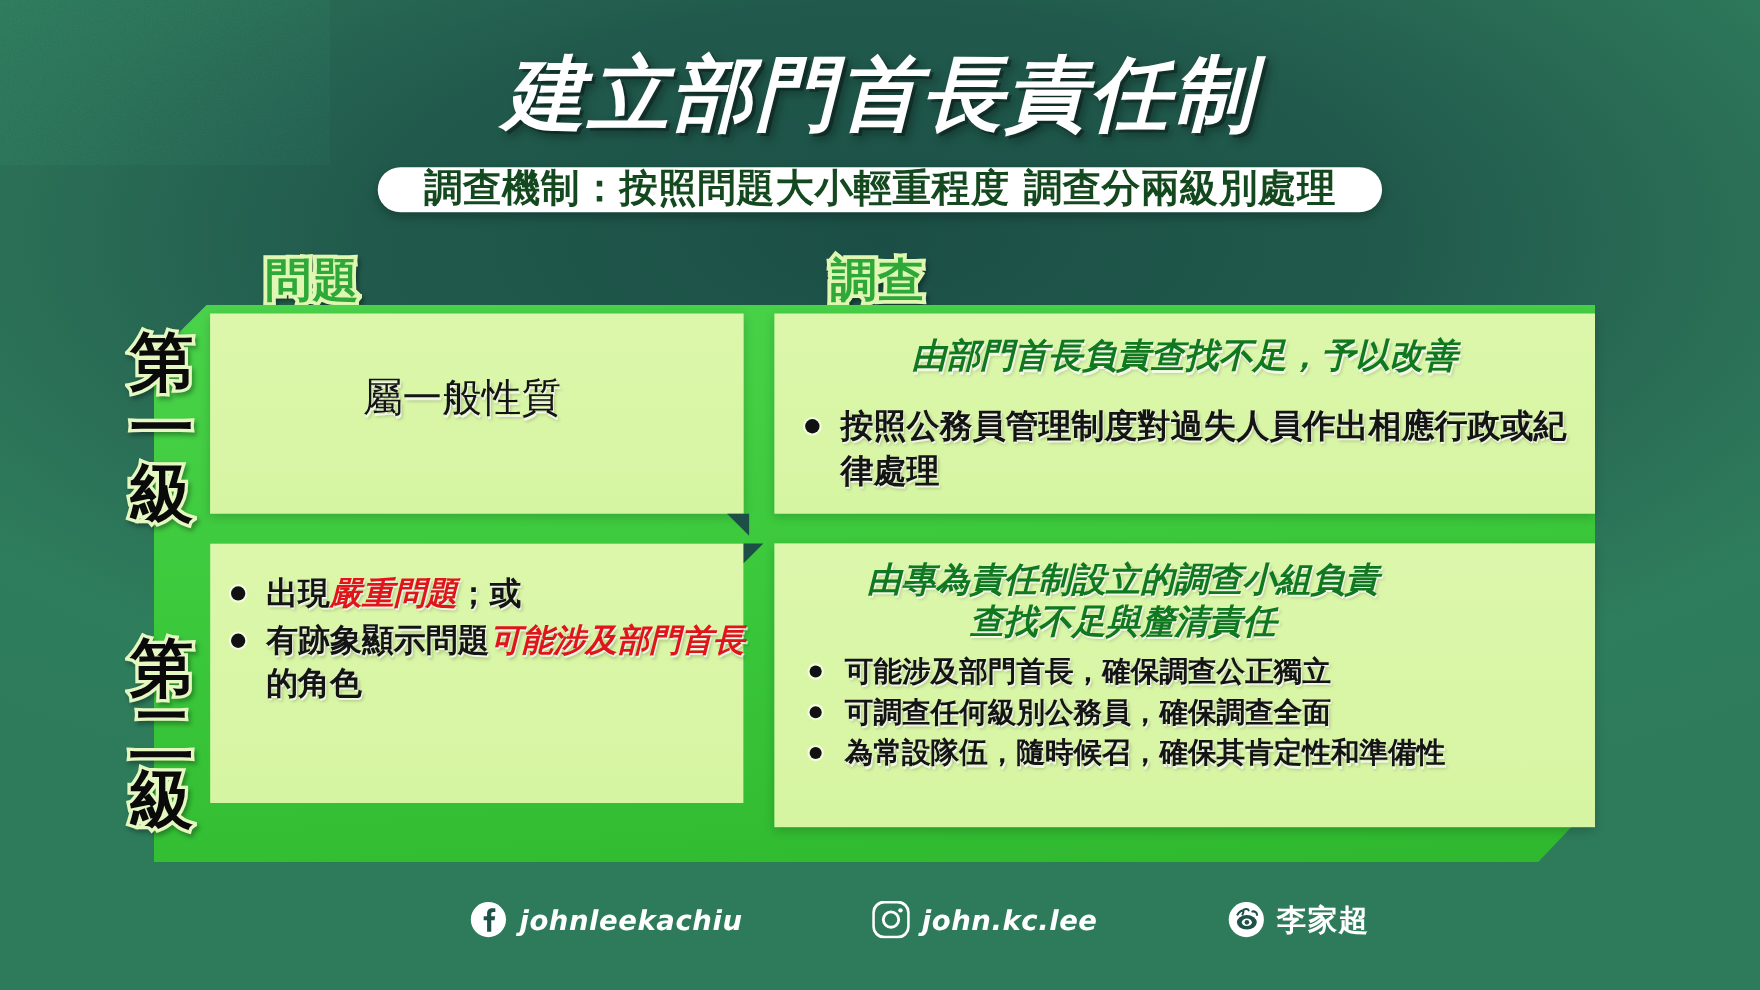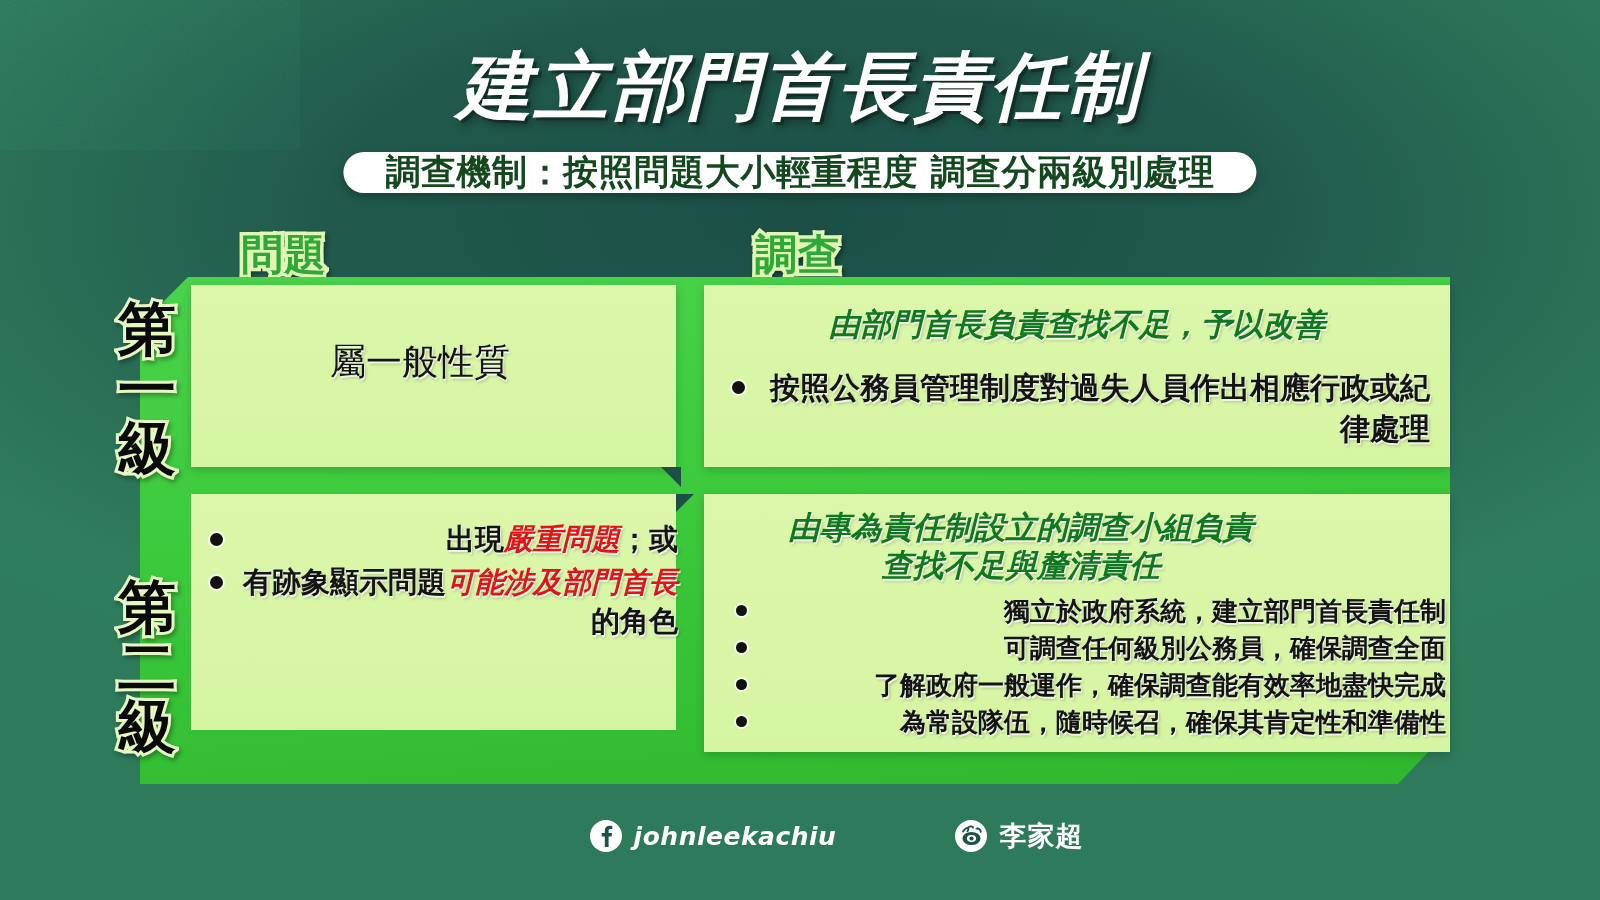"按照公務員管理制度對過失人員作出相應行政或紀律處理" .bullets li { text-align: right -> none }
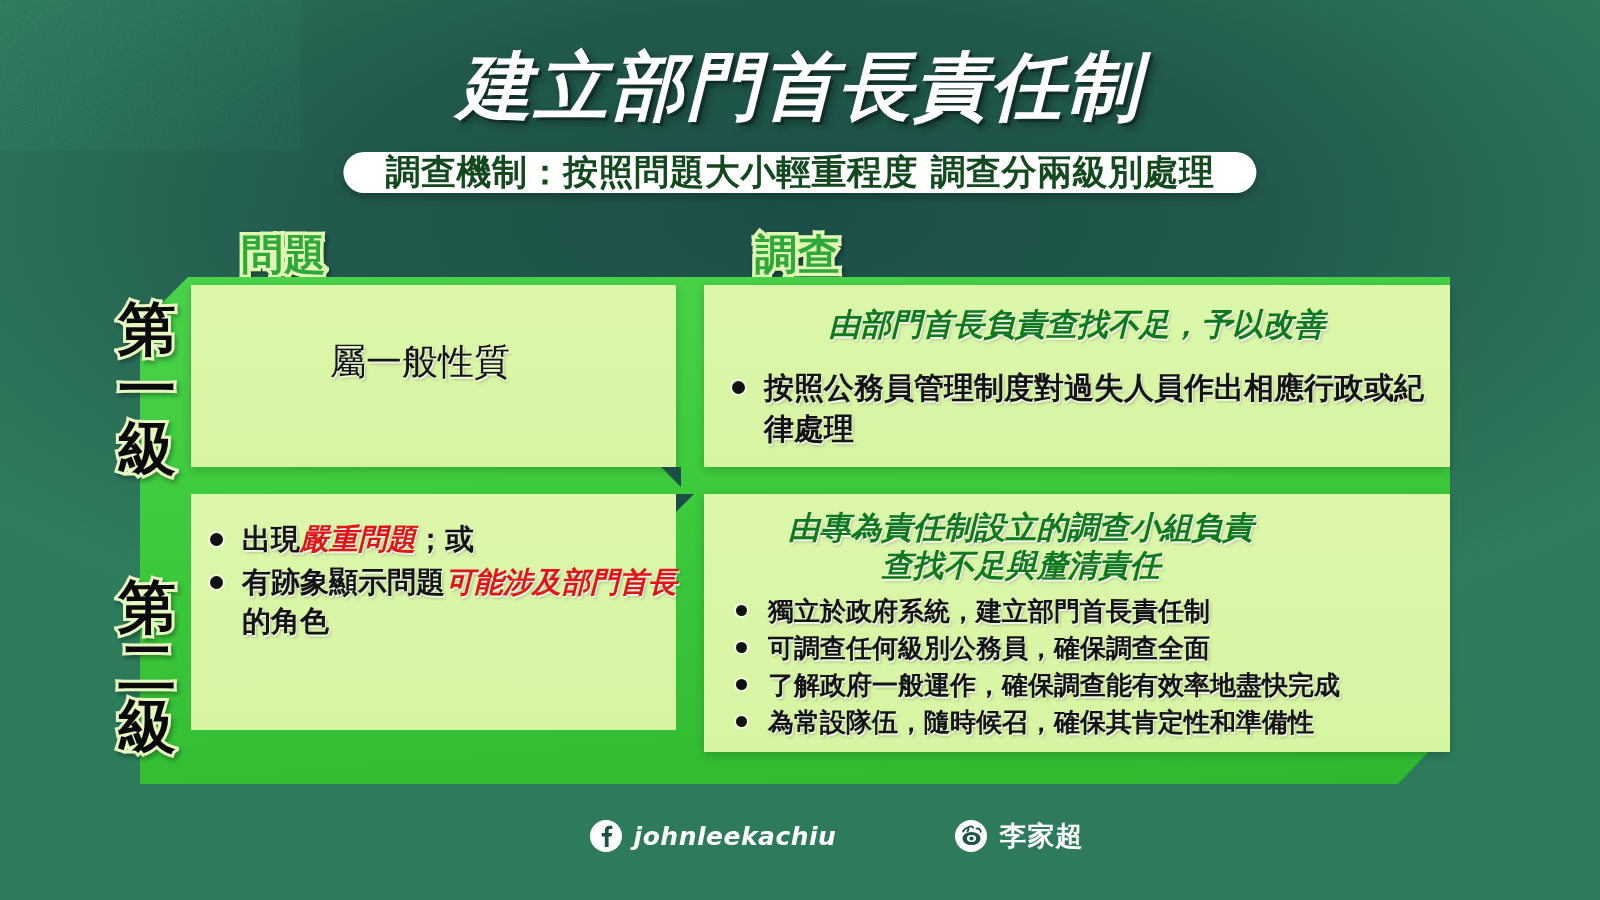"獨立於政府系統，建立部門首長責任制" li { text: 獨立於政府系統，建立部門首長責任制 -> 可能涉及部門首長，確保調查公正獨立 }
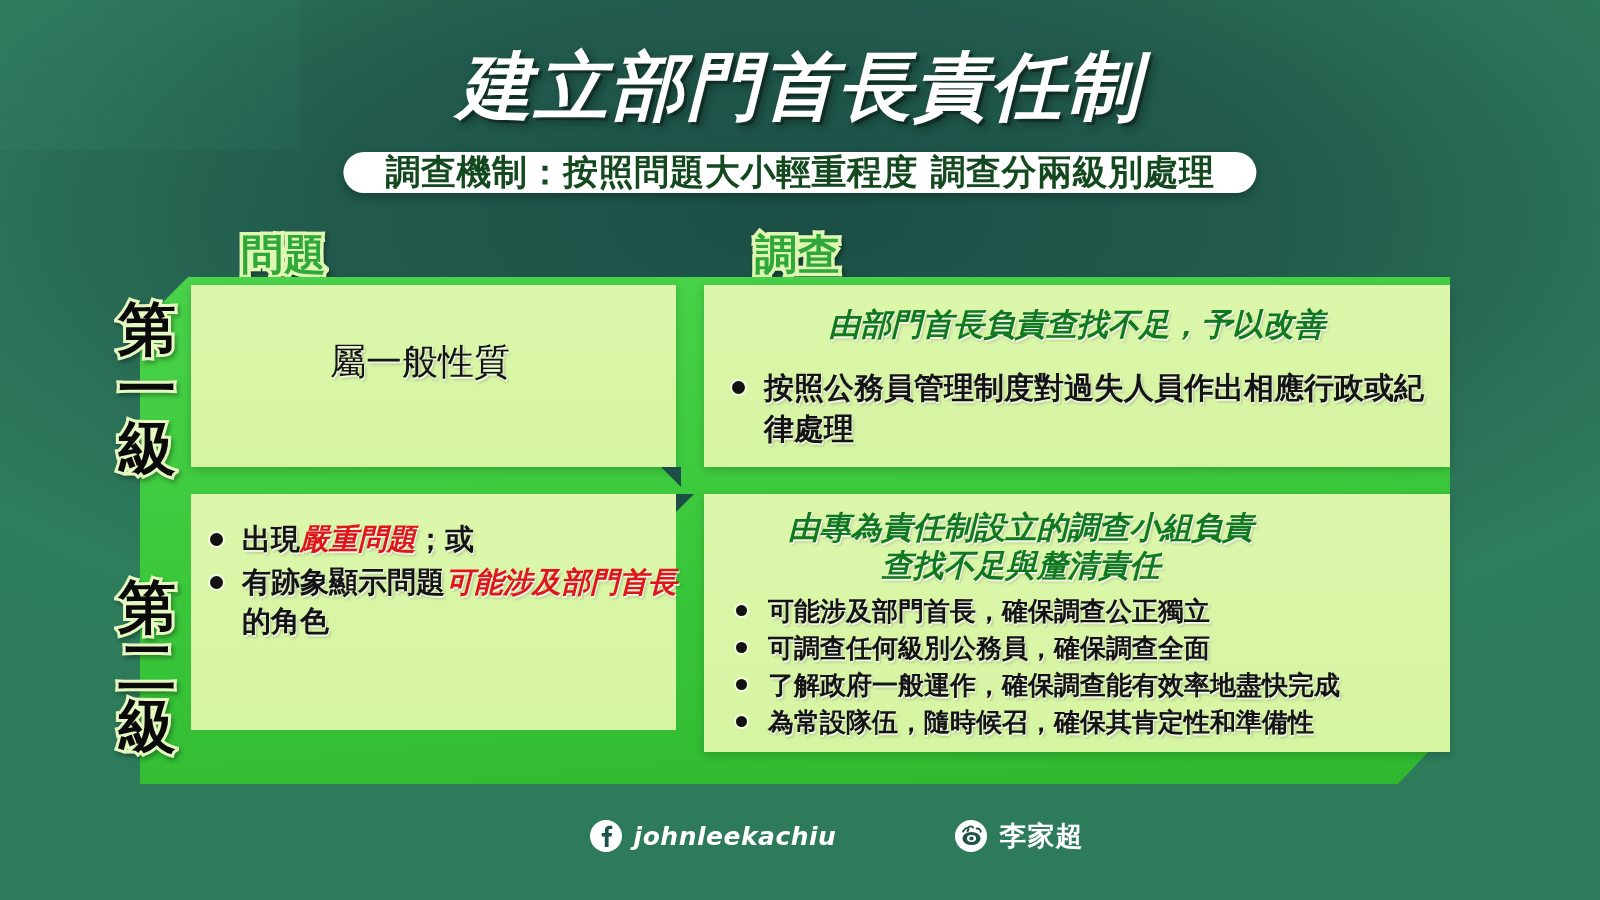"了解政府一般運作，確保調查能有效率地盡快完成" li { html: <li>了解政府一般運作，確保調查能有效率地盡快完成</li> -> none }
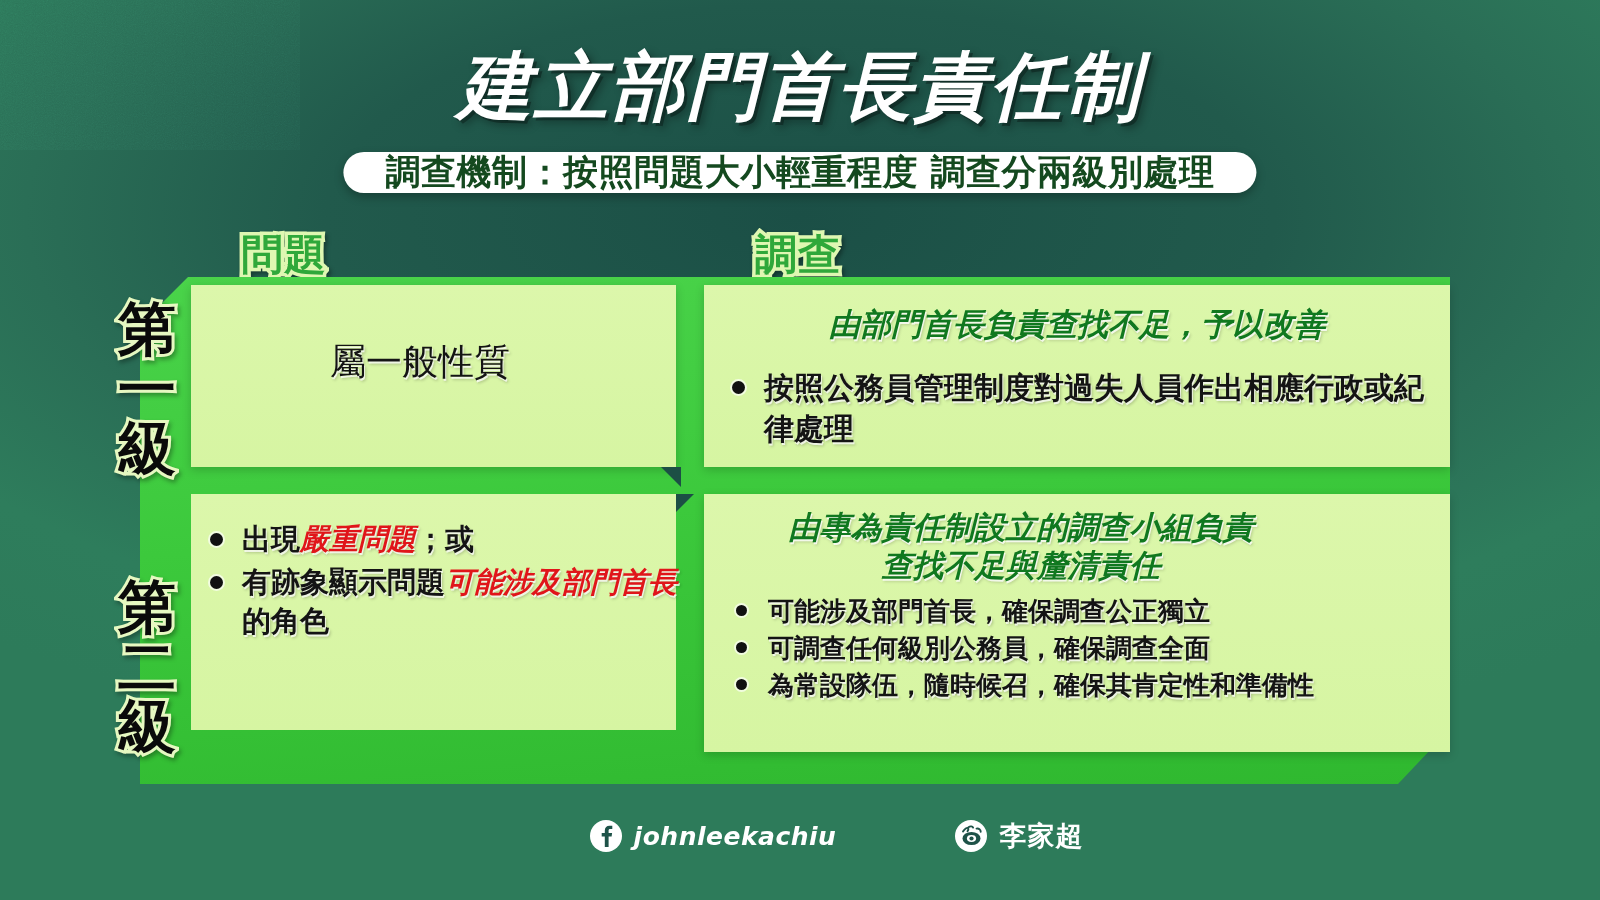"john.kc.lee" div.social { html: none -> <div> <span> <svg> <rect></rect> <circle></circle> <circle></circle> </svg> </span> <span>john.kc.lee</span> </div> }
